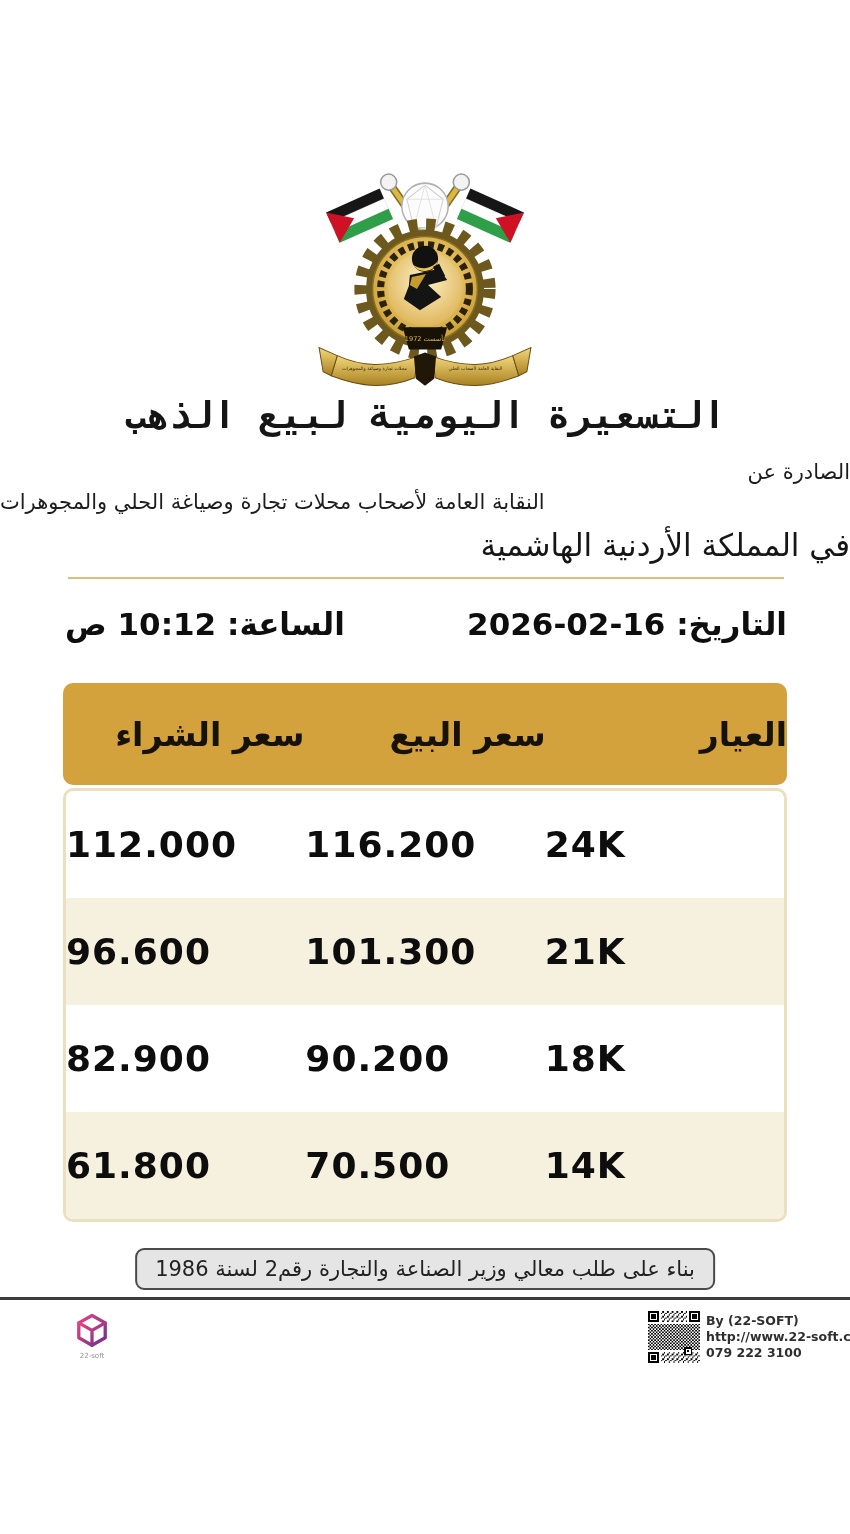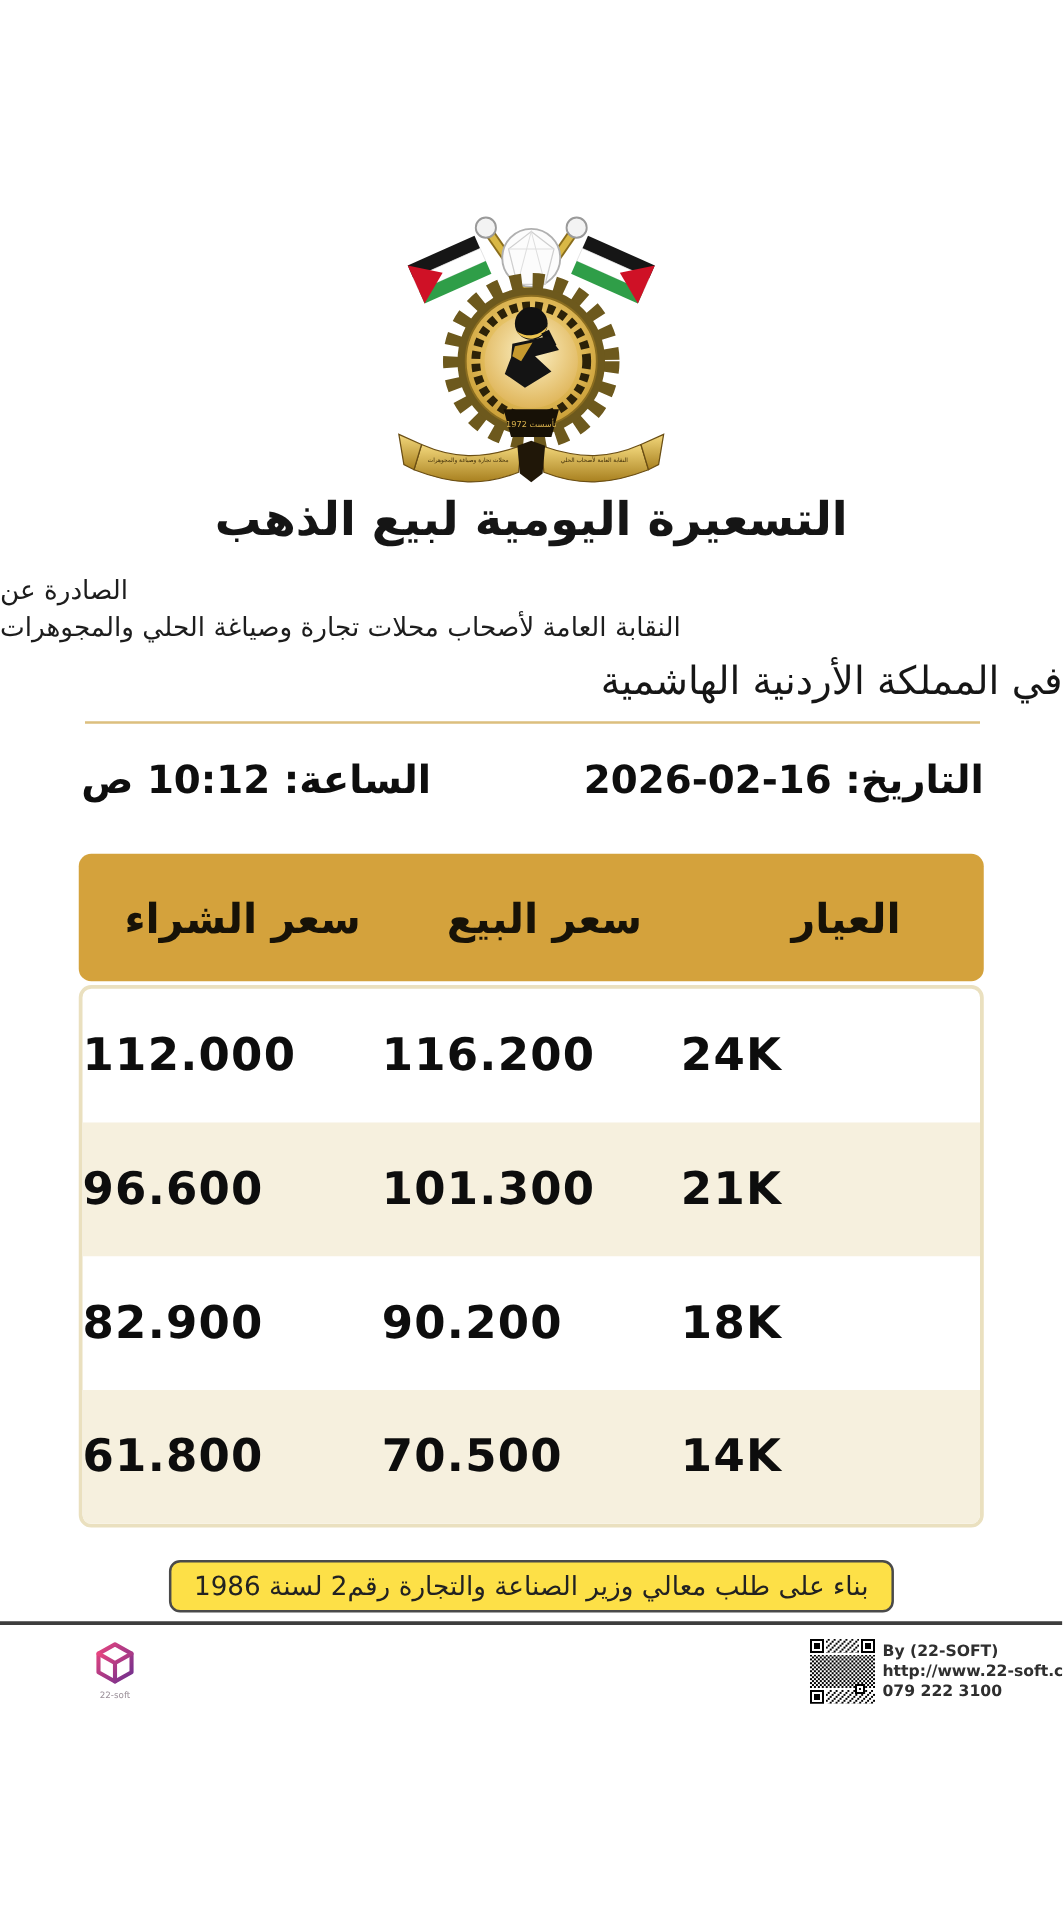"التسعيرة اليومية لبيع الذهب" .title { font-family: none -> Liberation Mono, monospace }
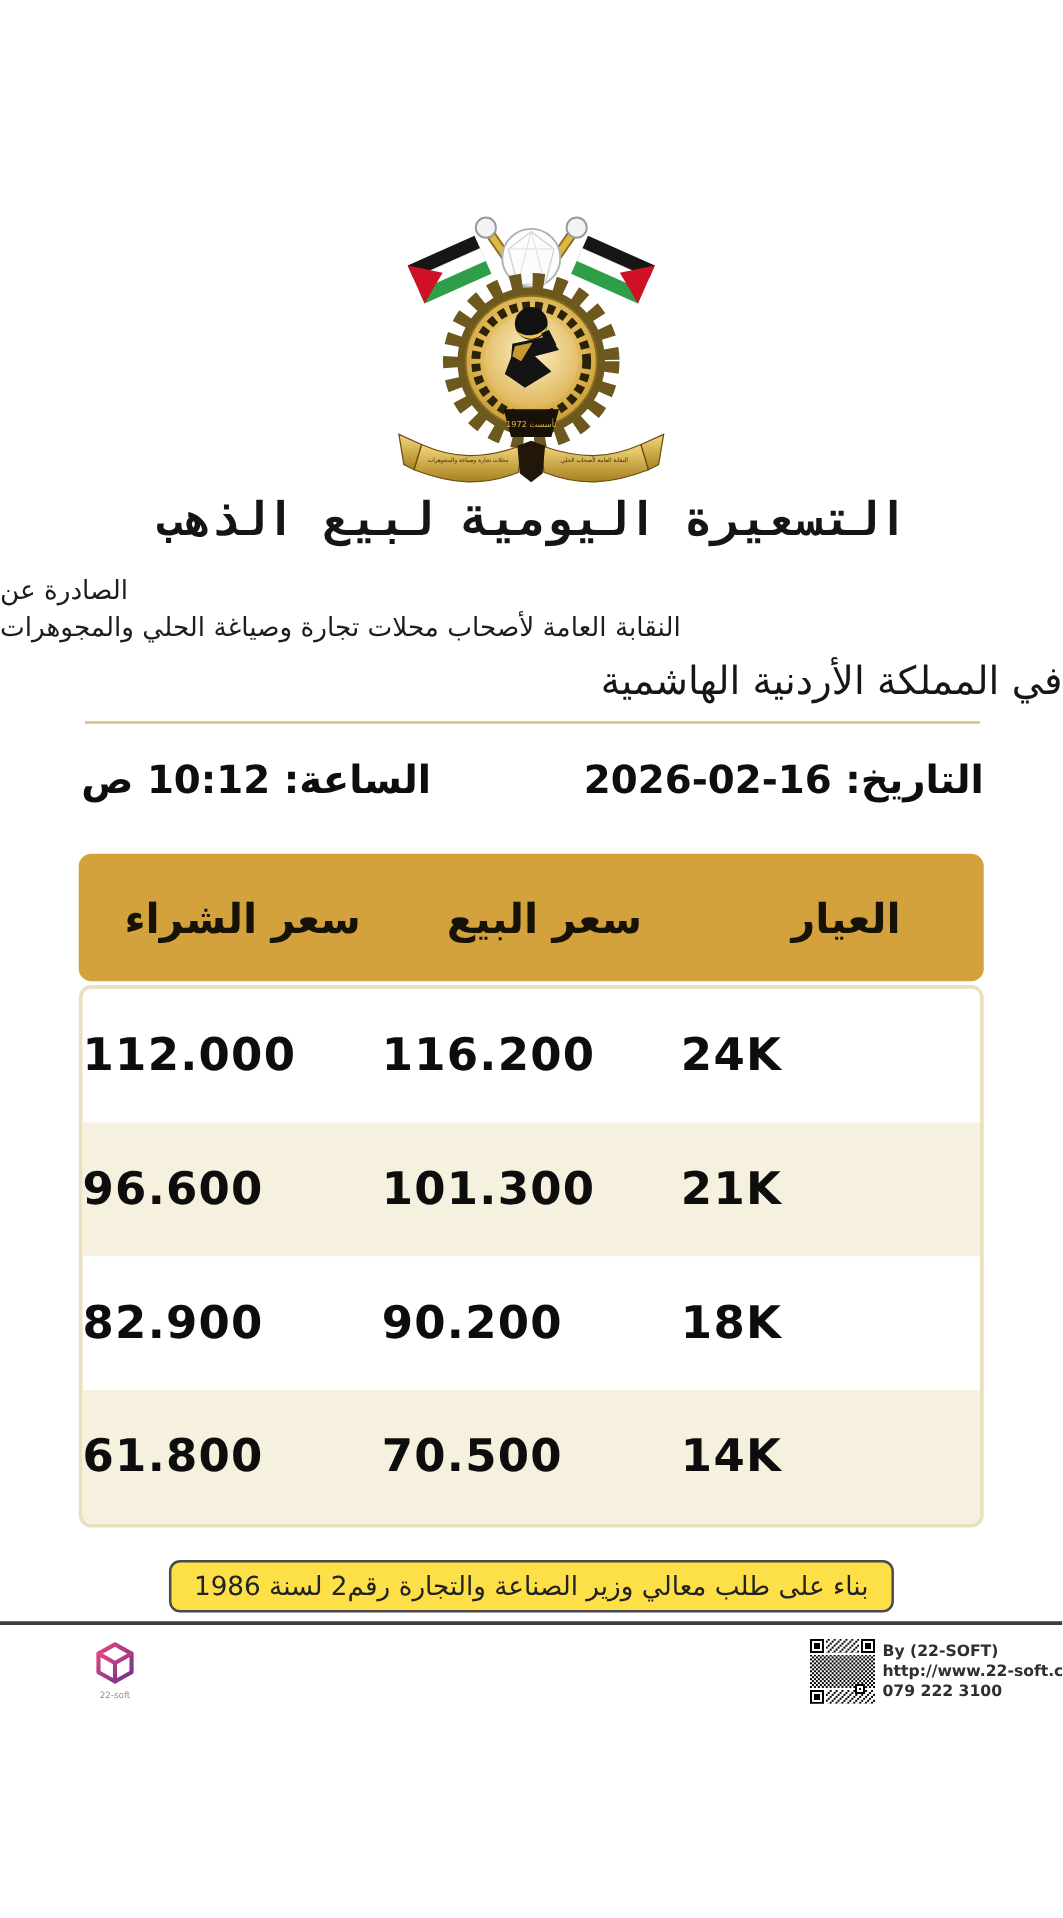"الصادرة عن" .issued { text-align: left -> right }
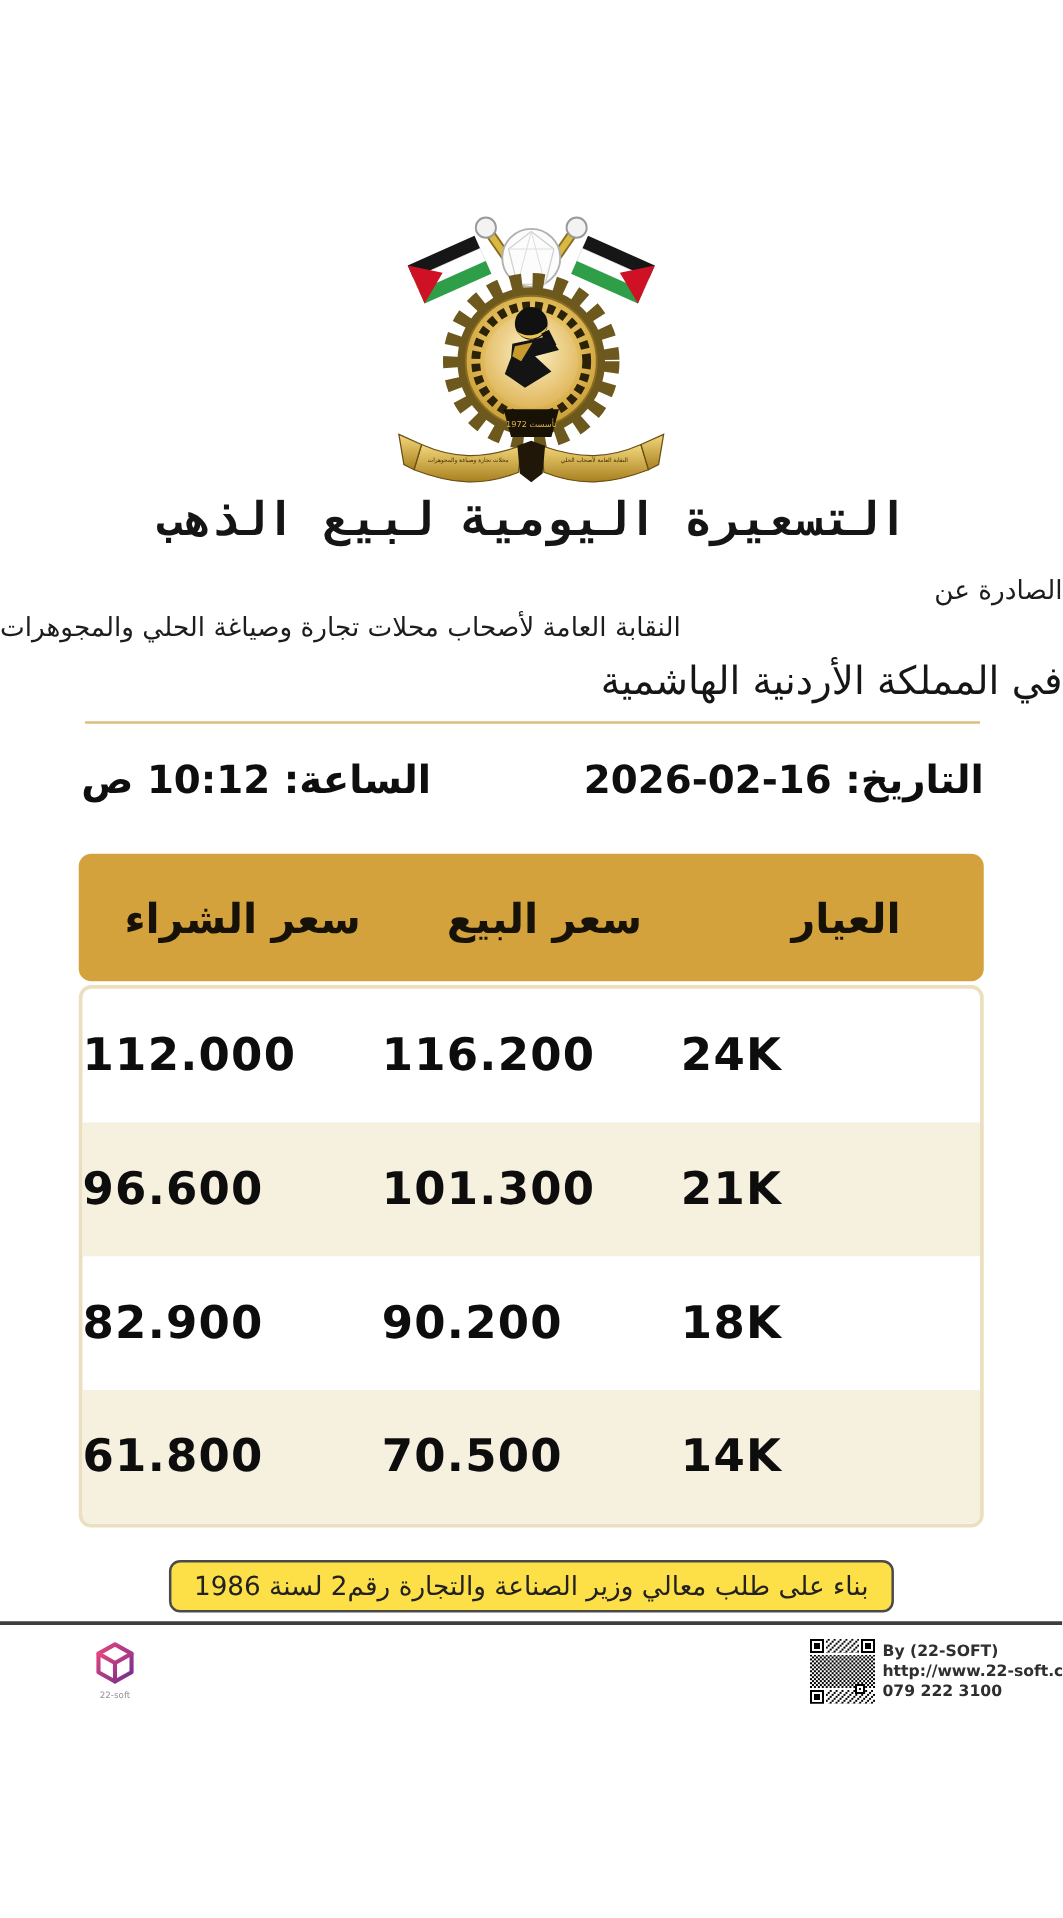"سعر الشراء" .th { text-align: center -> none }
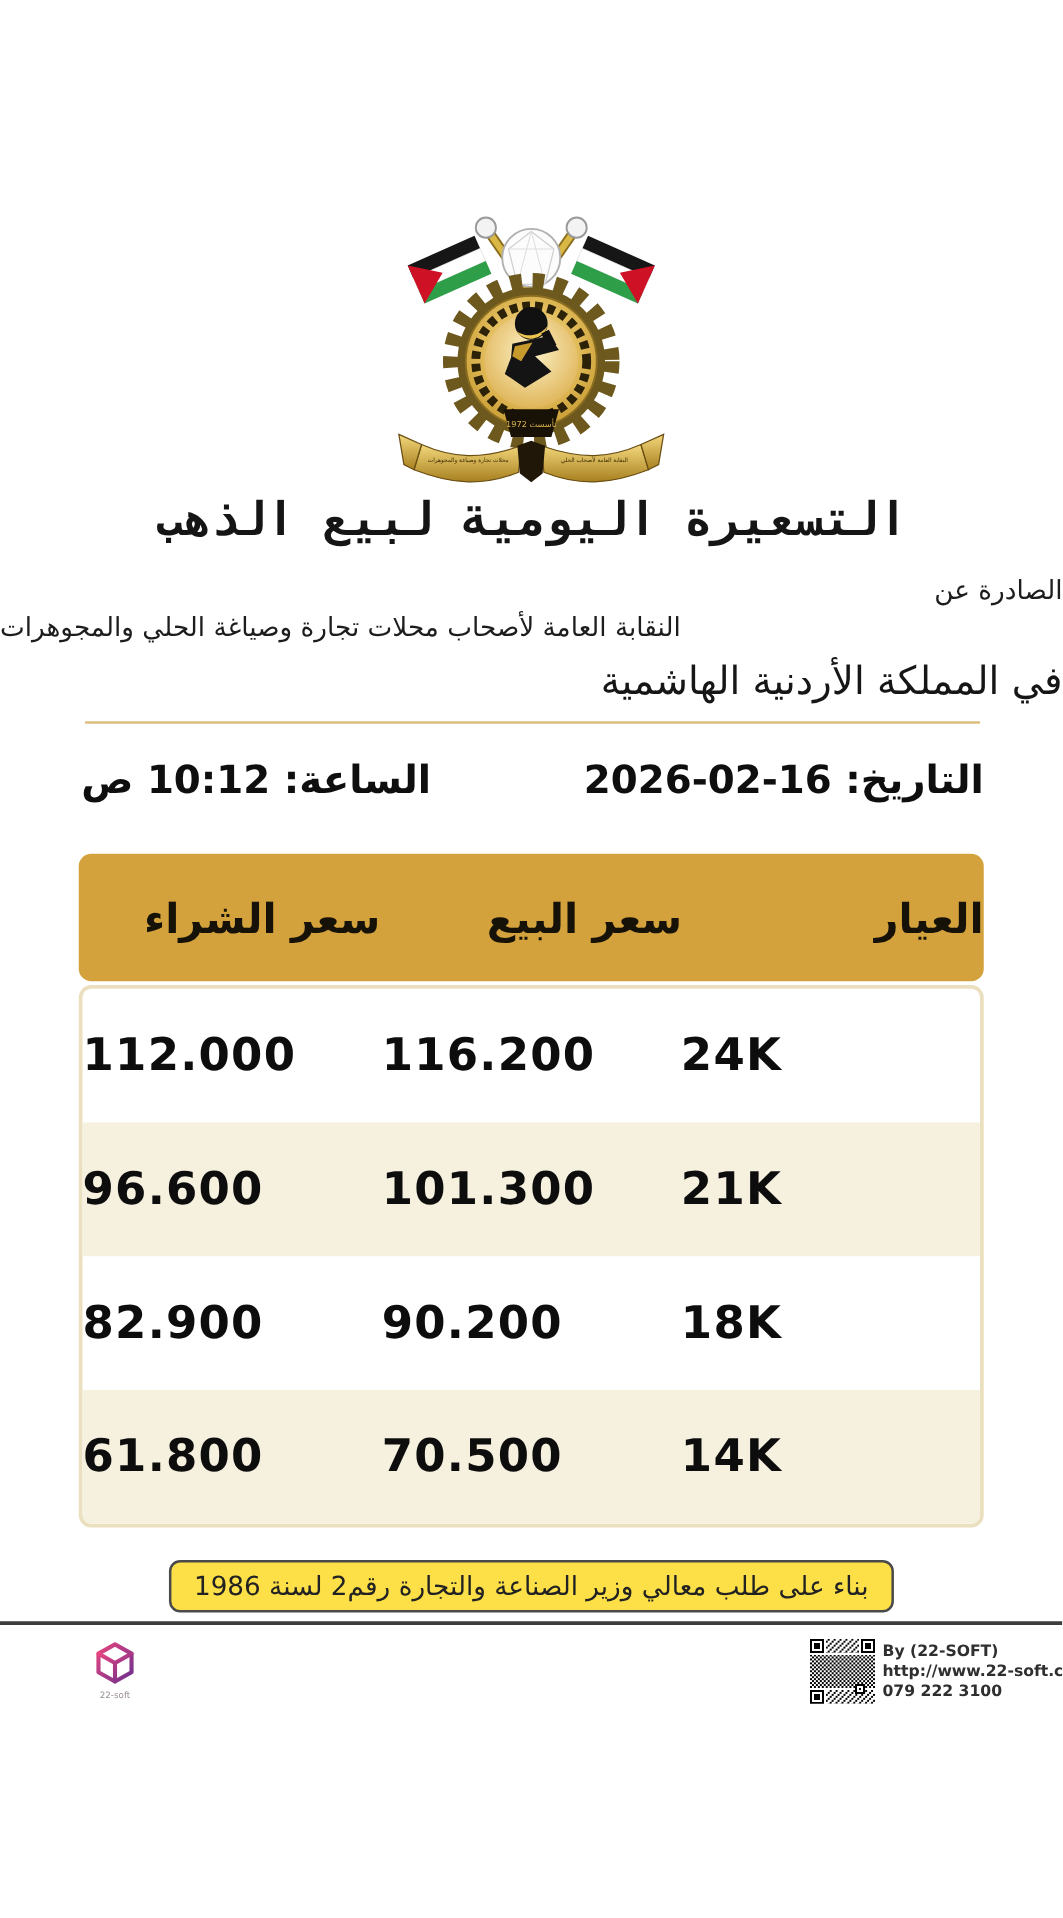"بناء على طلب معالي وزير" .decree { background: #fde047 -> #e5e5e5 }
